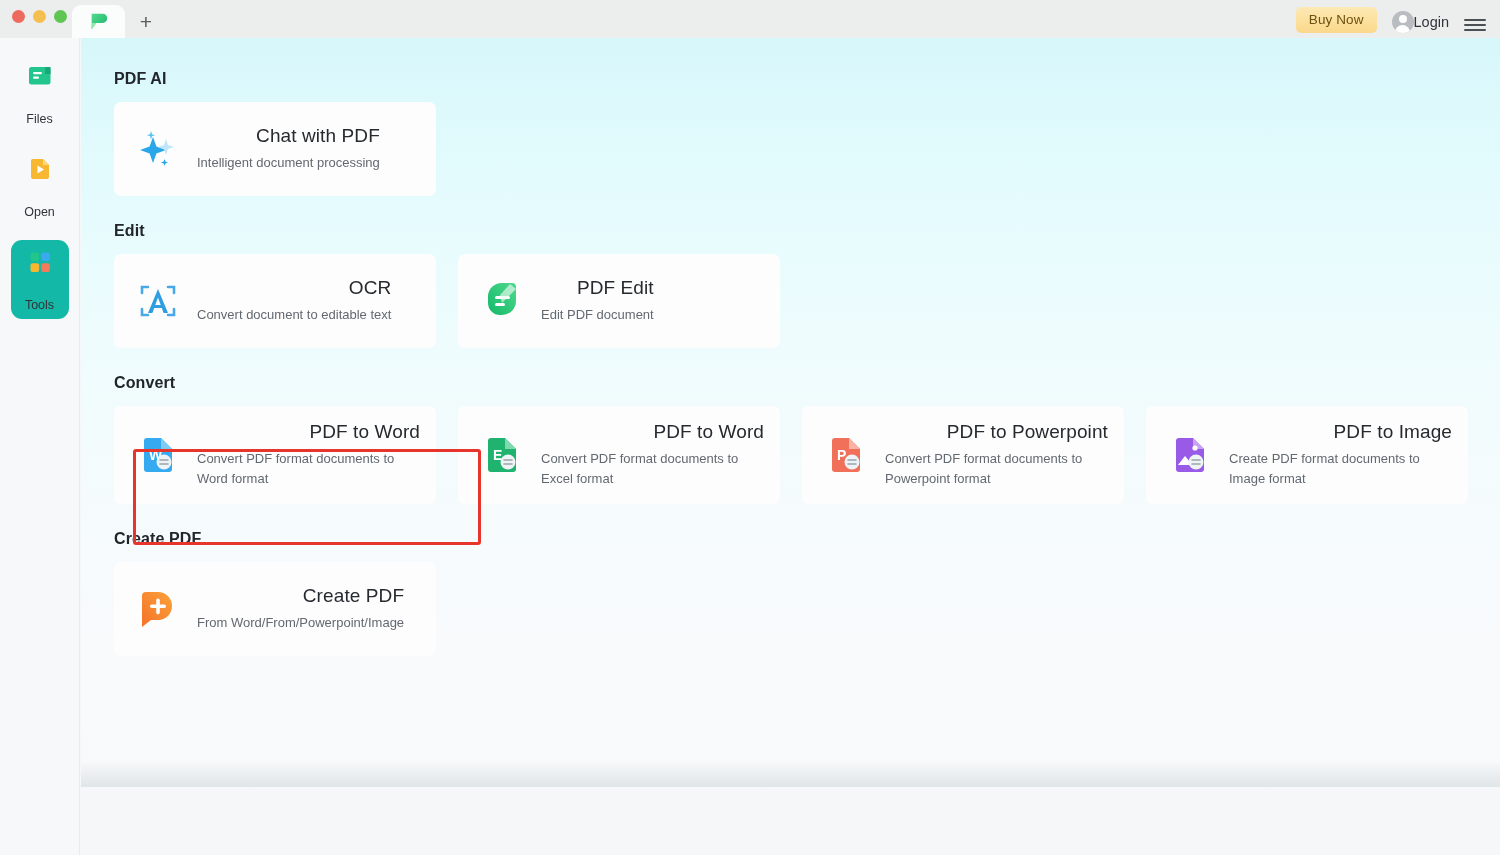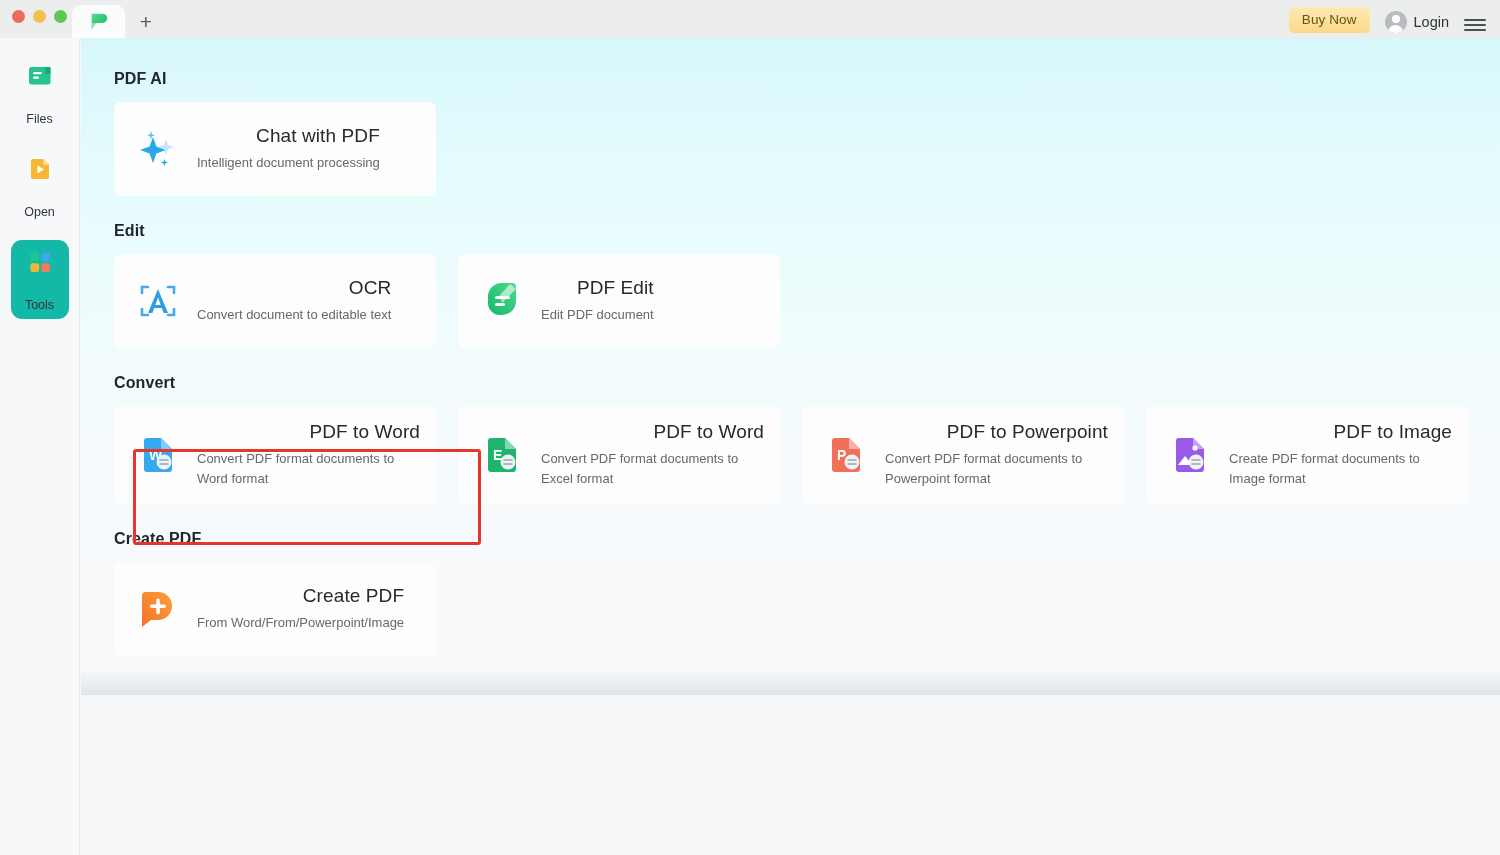"Login" .login { gap: 7px -> none }
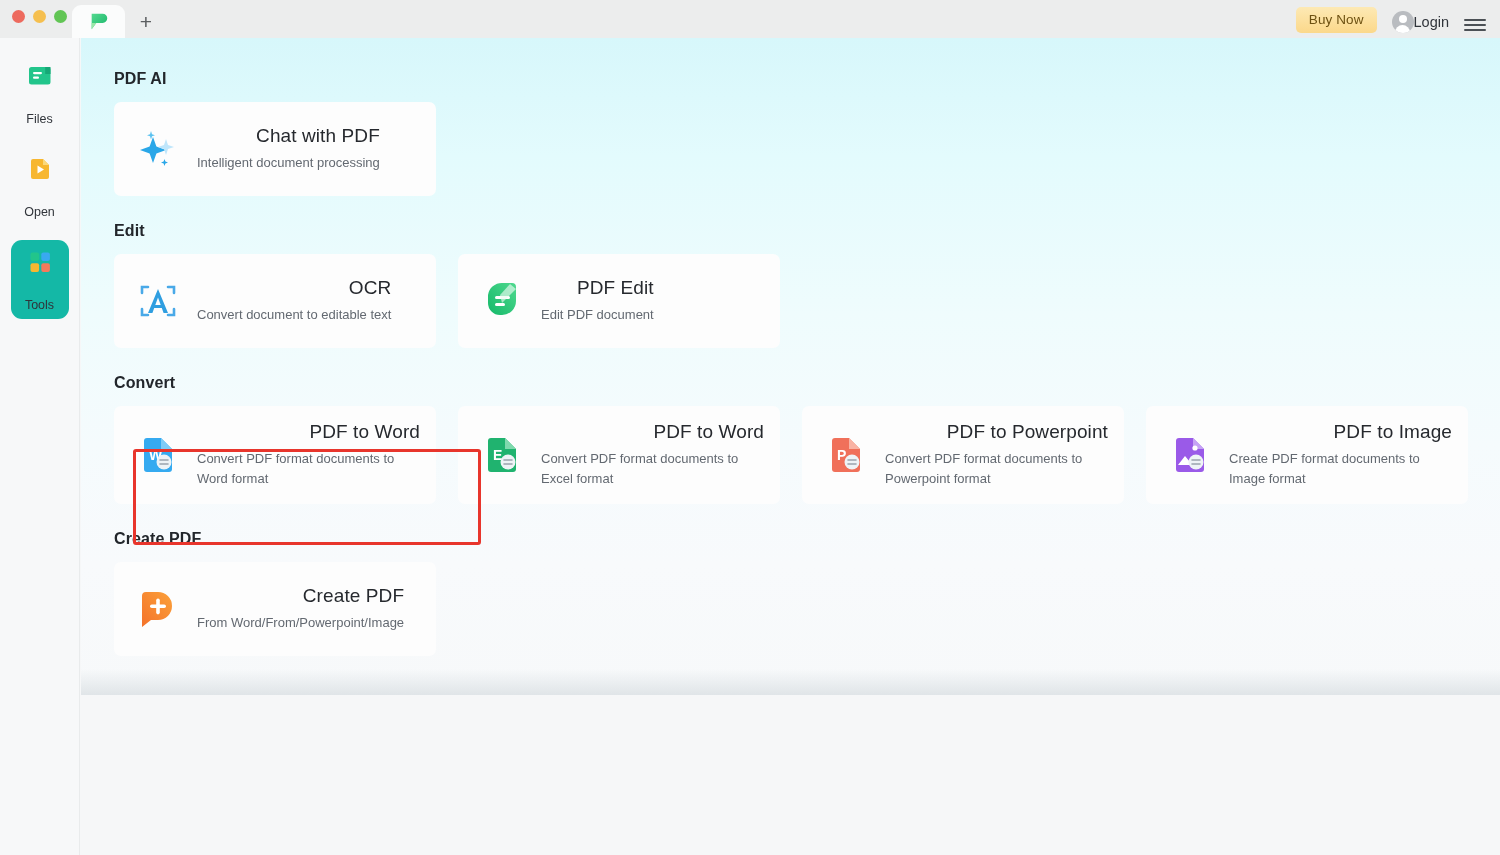"PDF AI" .main { height: 657px -> 749px }
